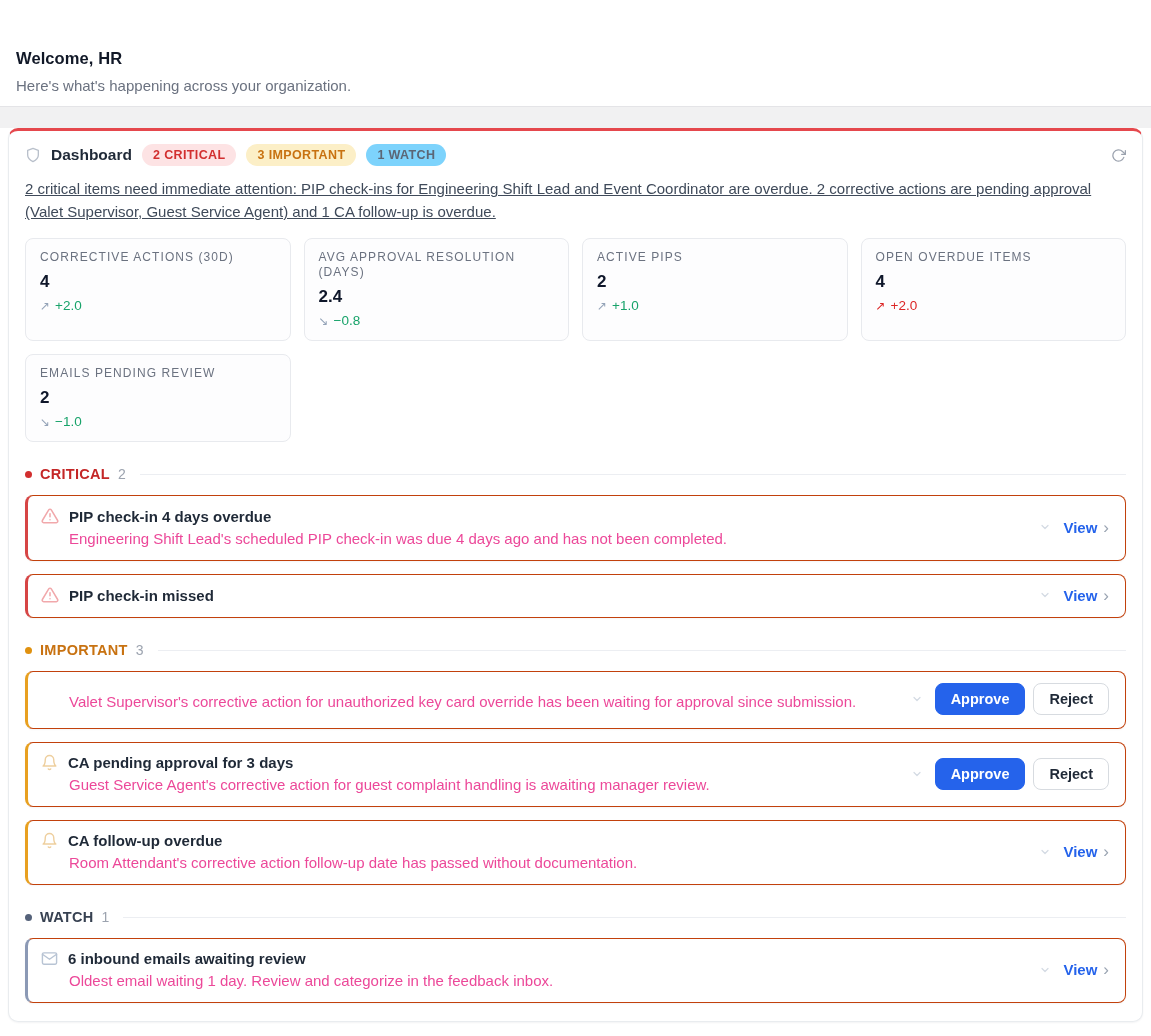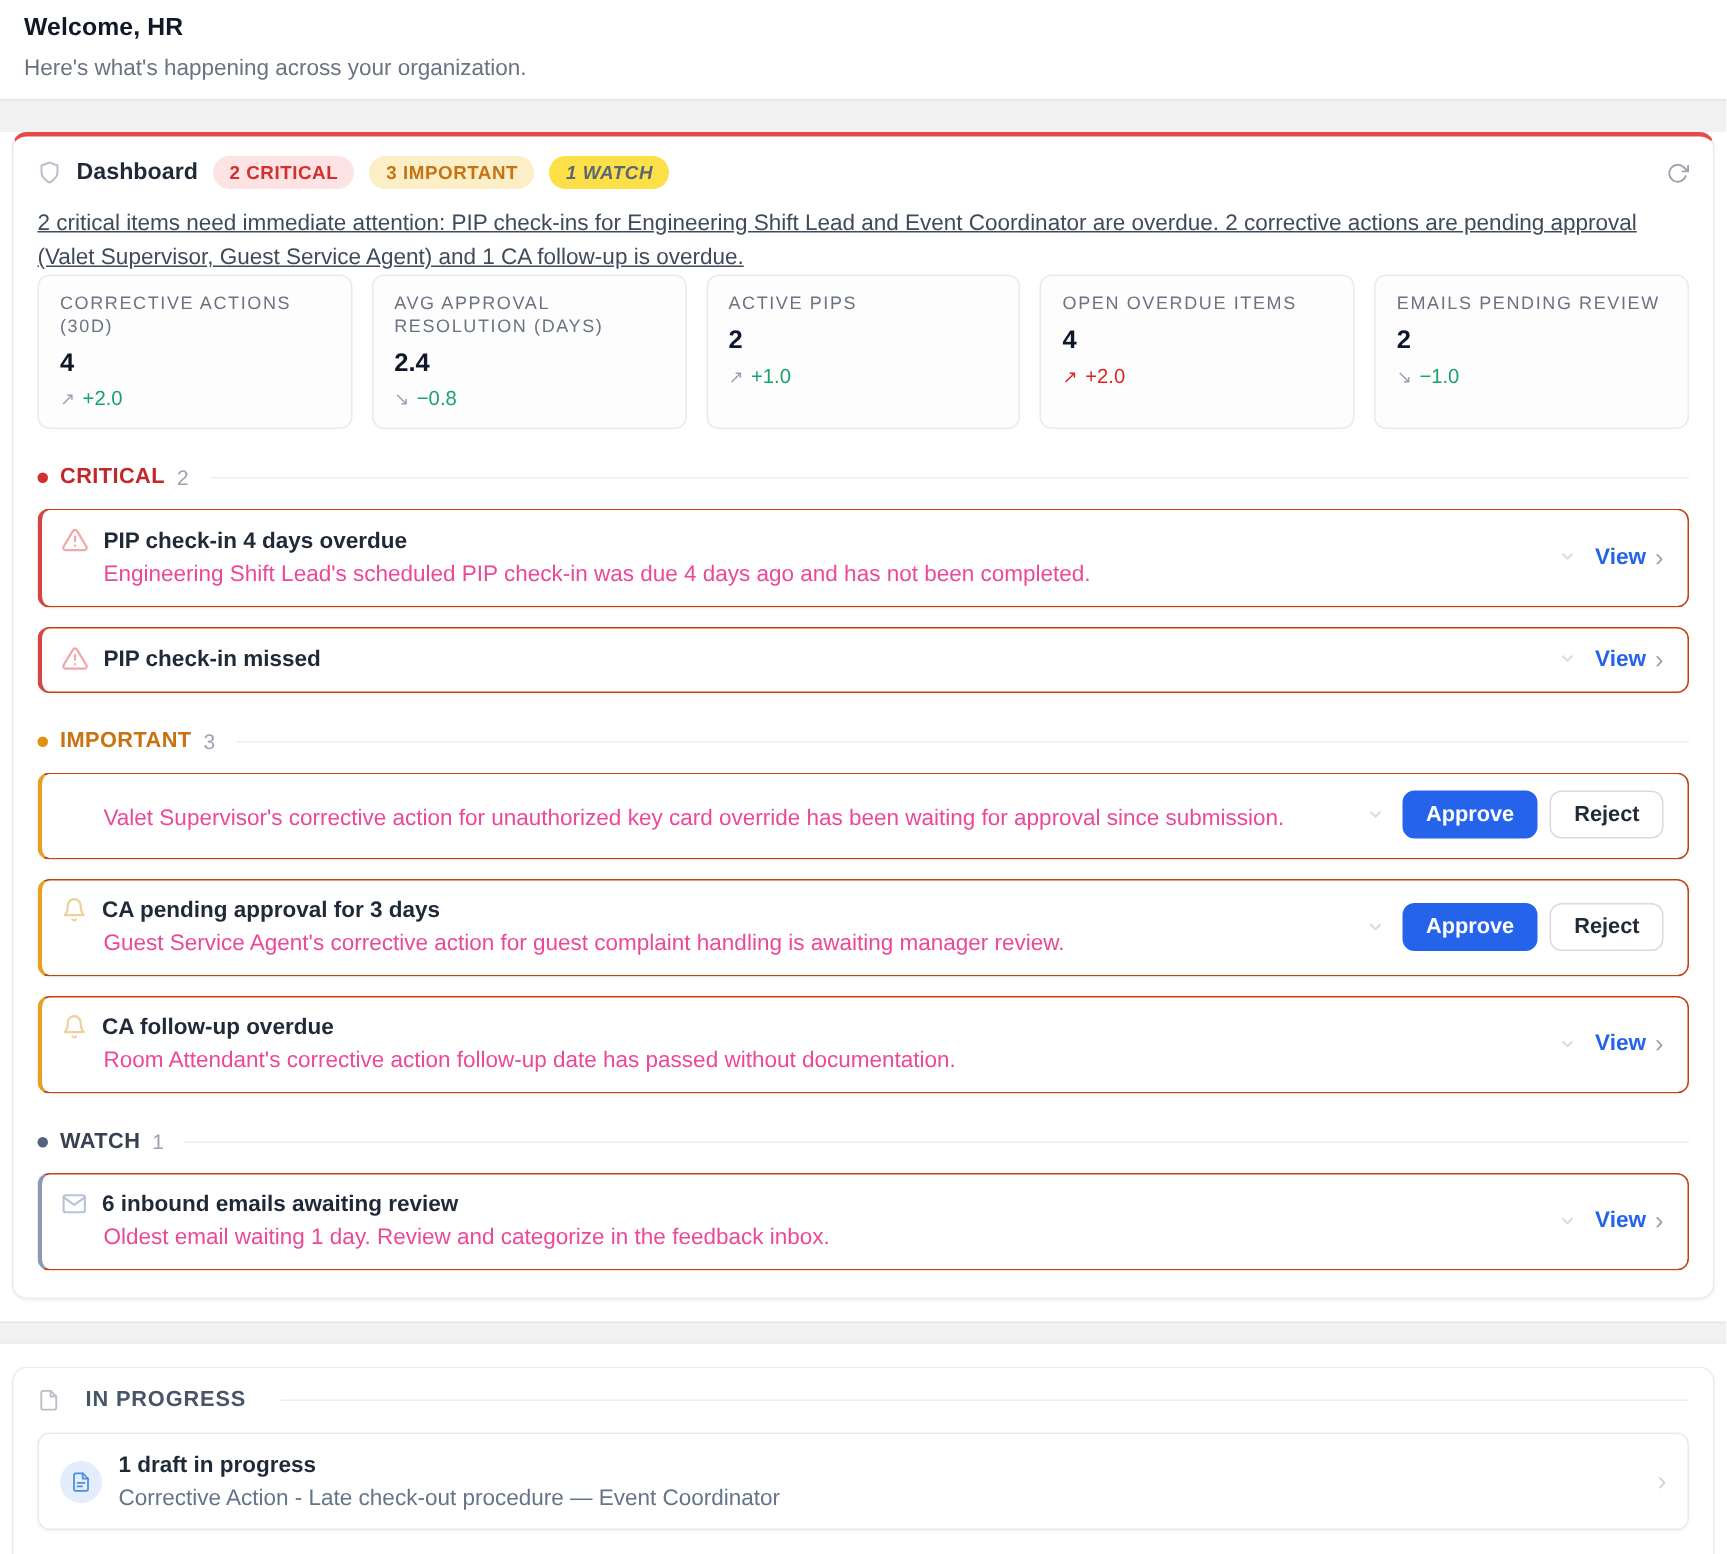"Welcome, HR" .page-title { margin-top: none -> 40px }
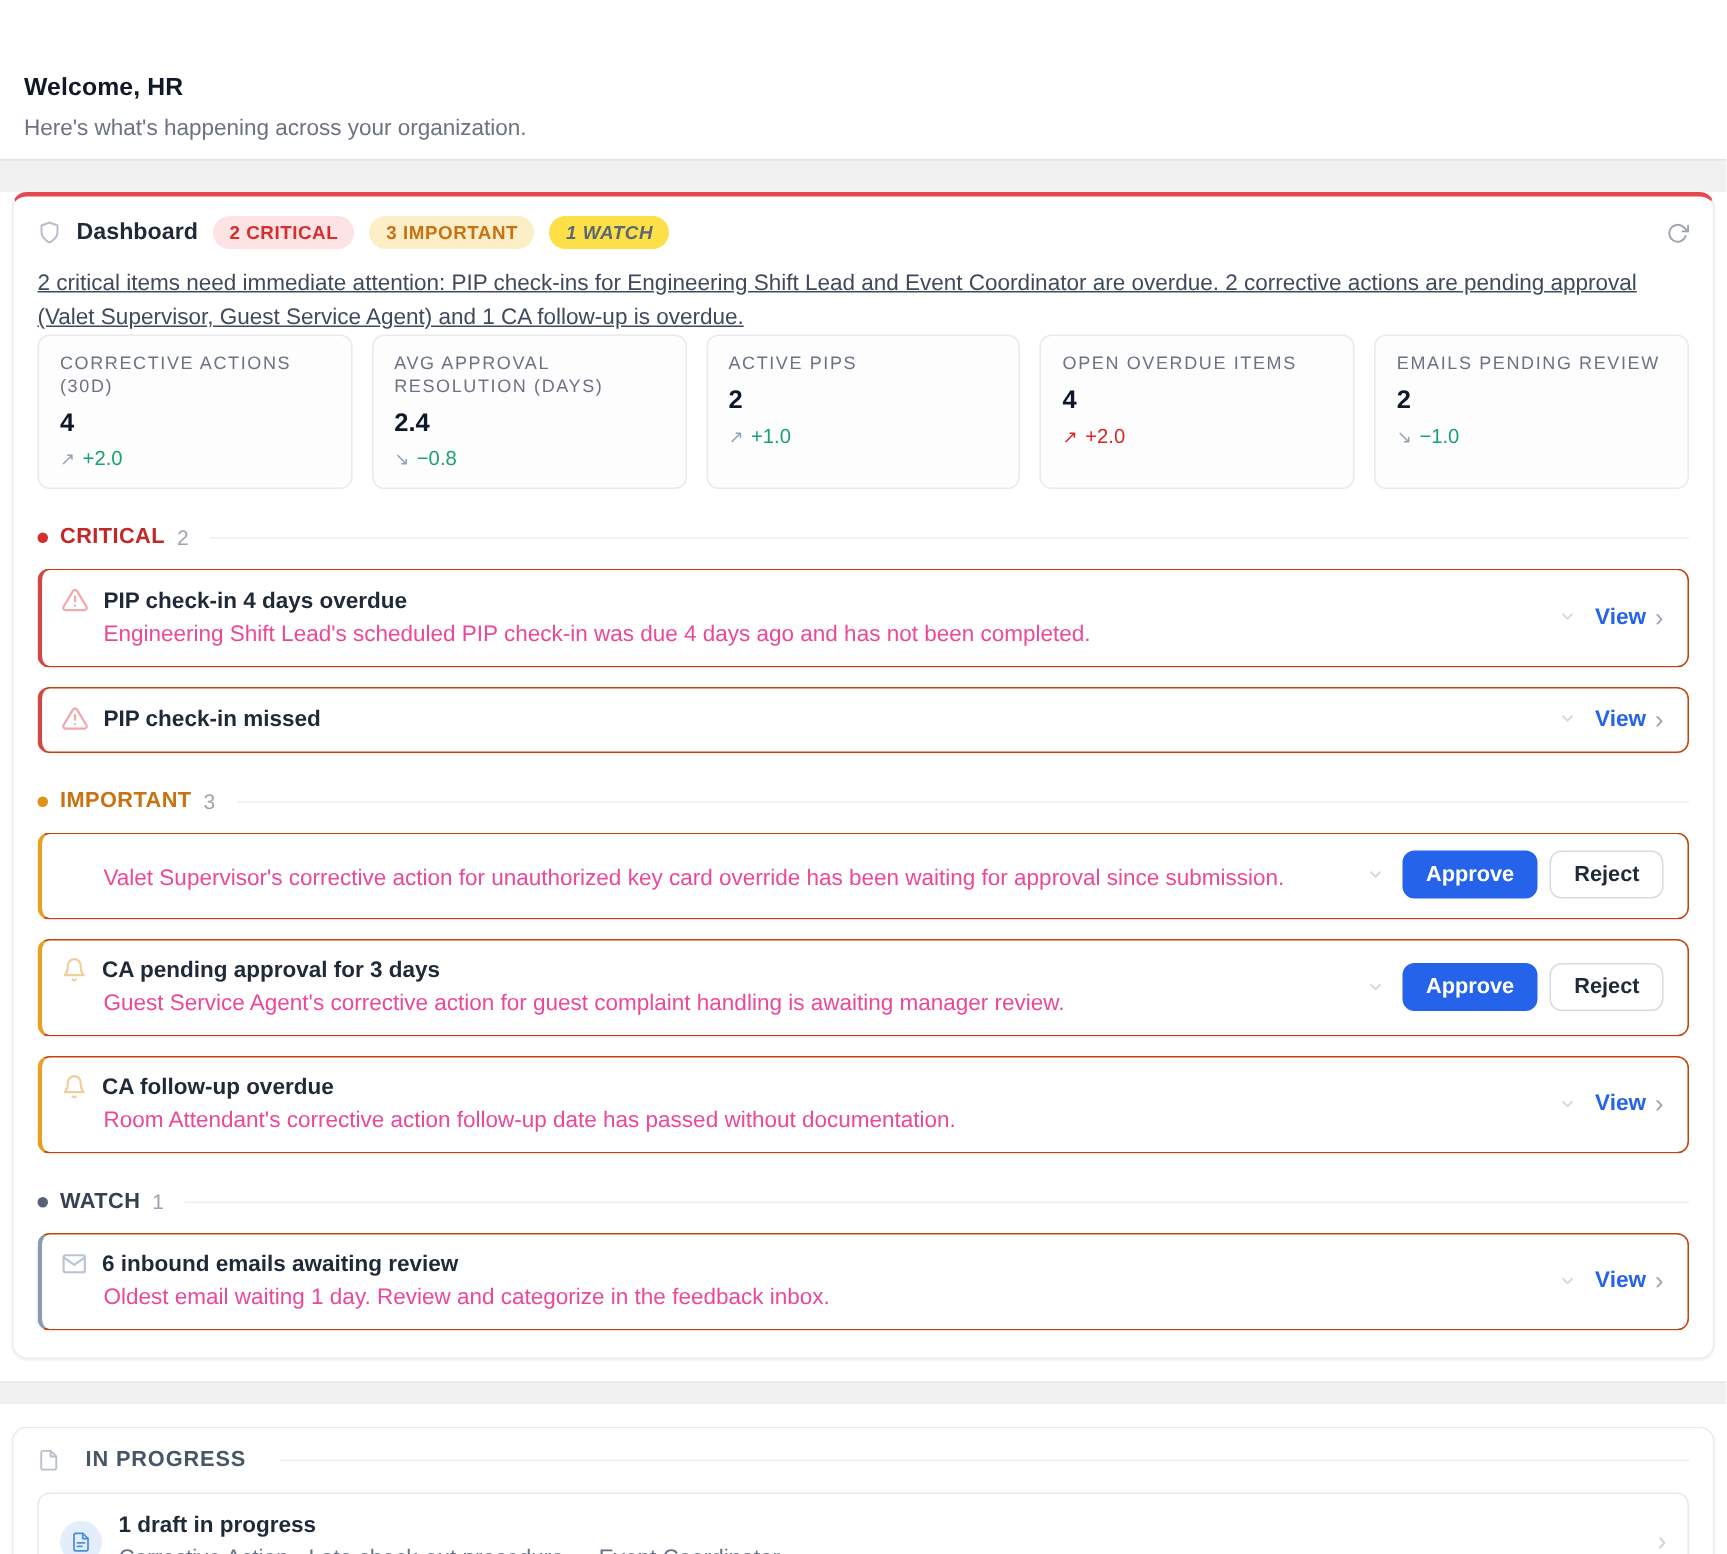"1 WATCH" .badge-watch { background: #fde047 -> #7dd3fc; font-style: italic -> none }
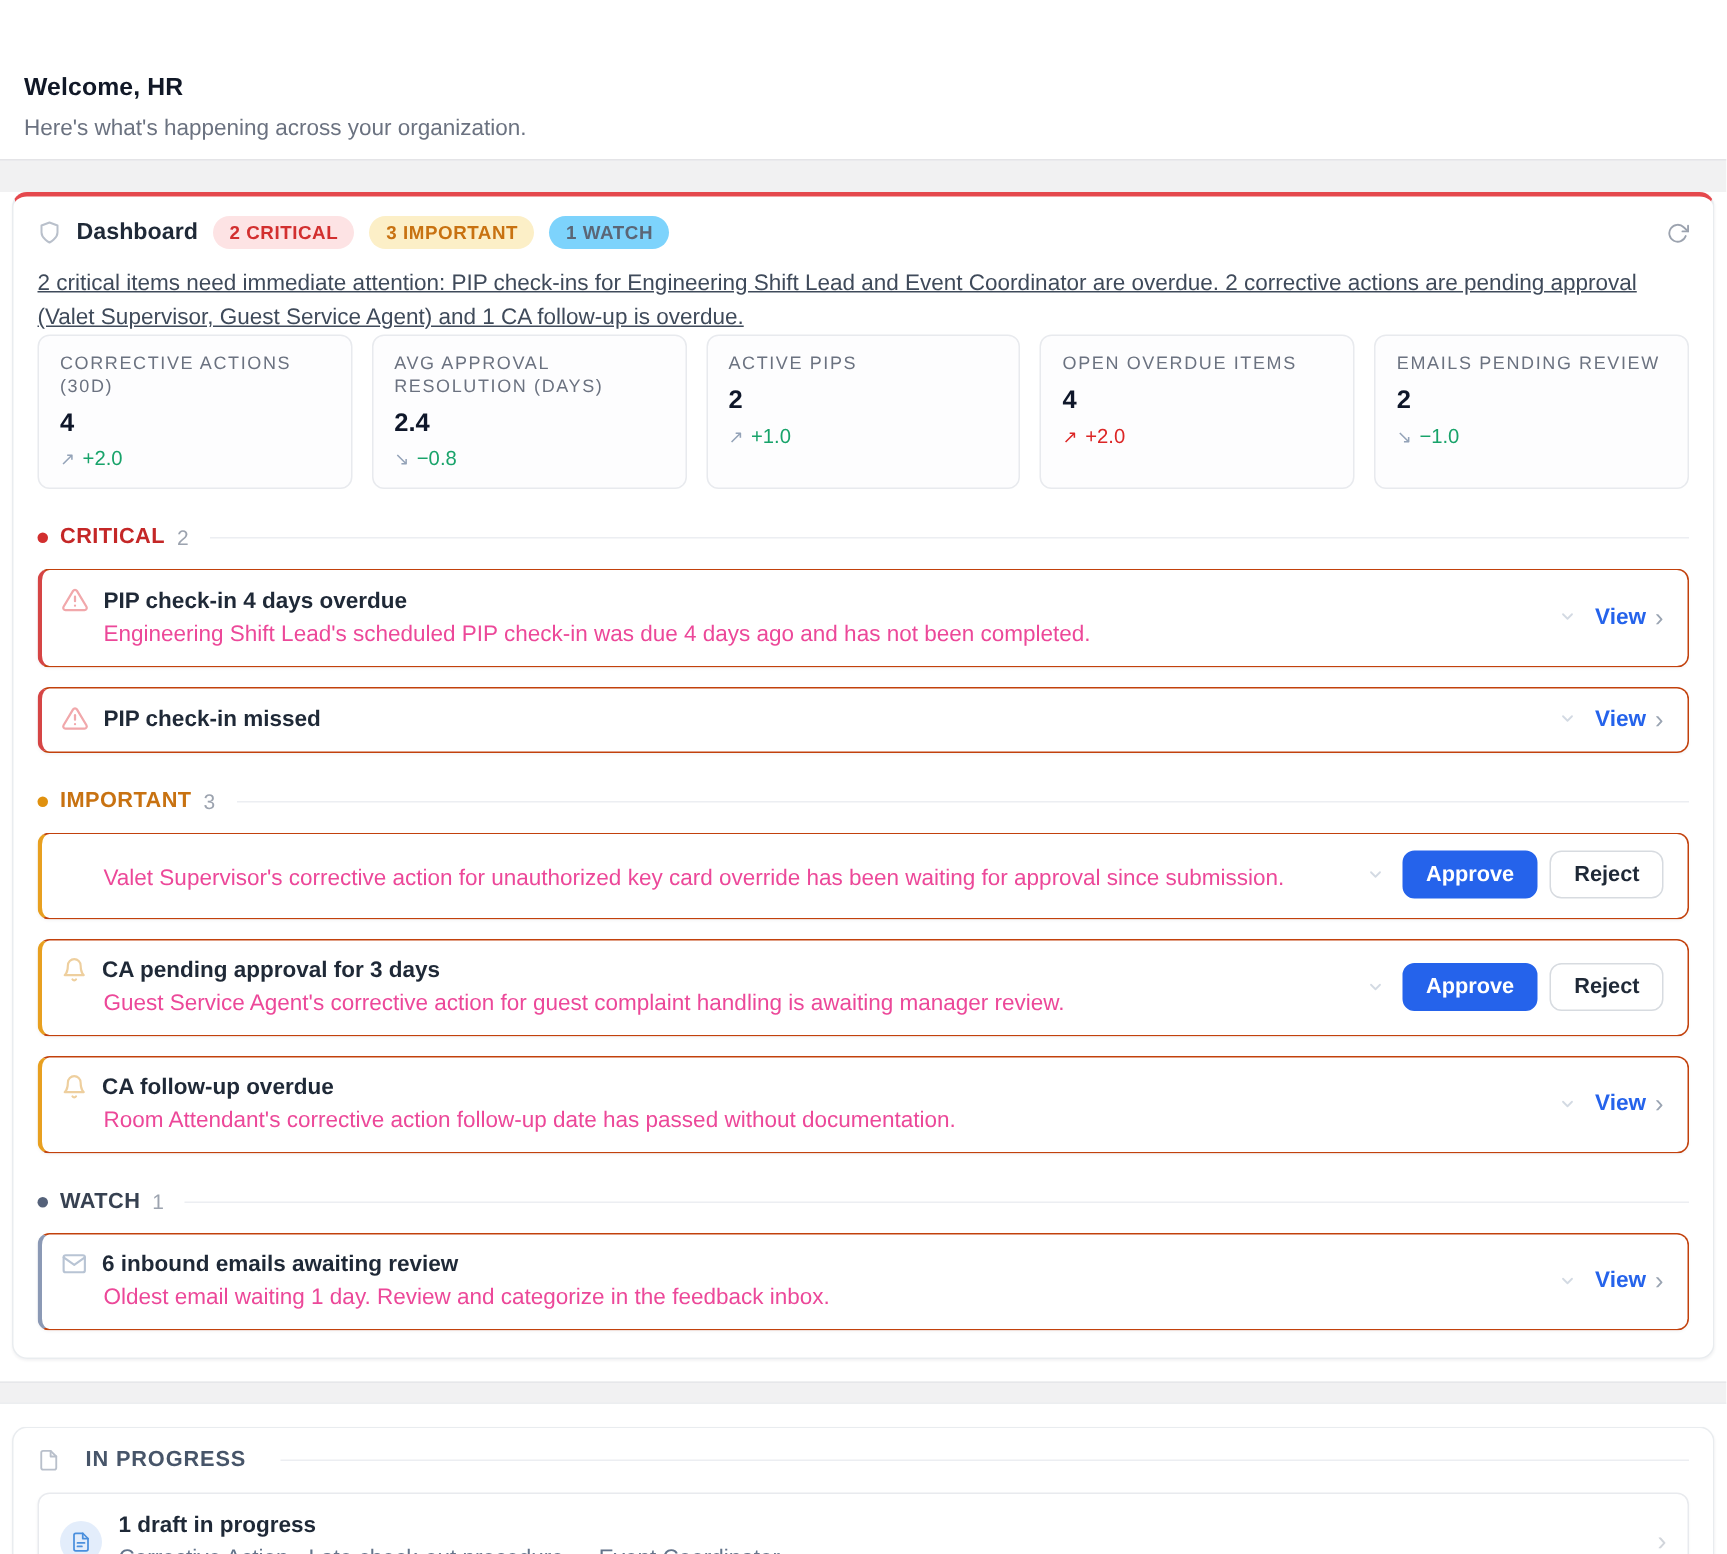"CORRECTIVE ACTIONS (30D)" .stats { grid-template-columns: repeat(5,1fr) -> repeat(4,1fr); margin-top: none -> 15px }
